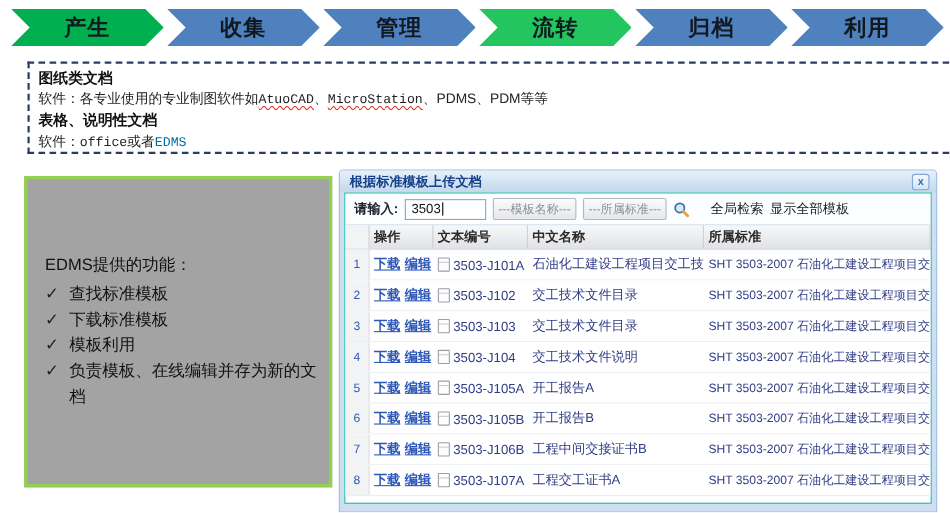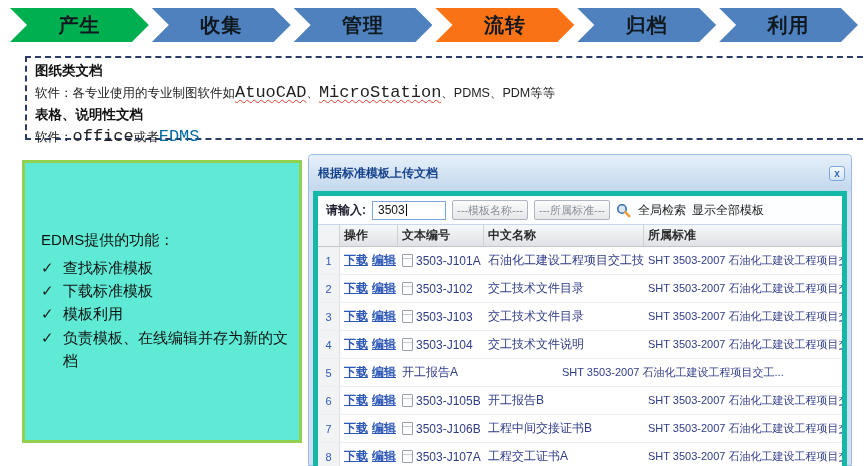"流转" div.chev { background: #f97316 -> #22c55e }
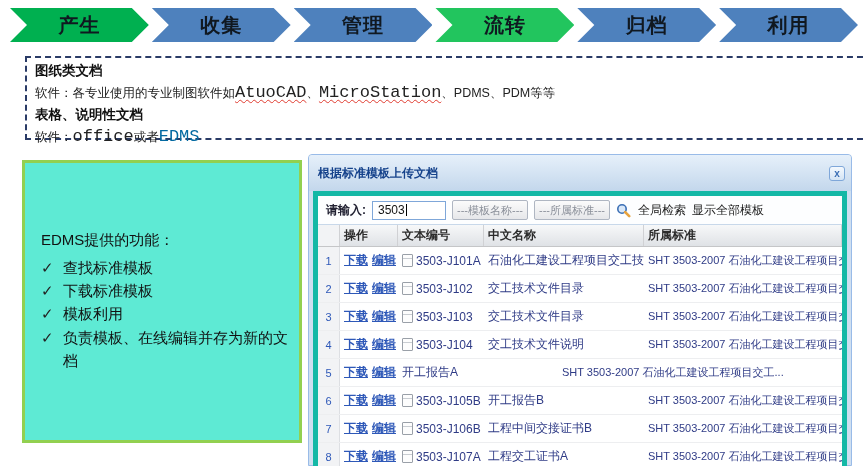"AtuoCAD" .note .mono { font-size: 17px -> 12px }
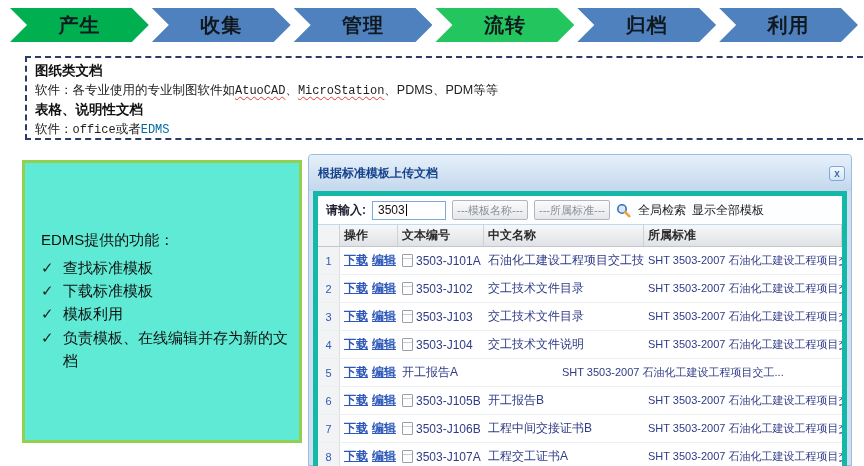"根据标准模板上传文档" .titlebar { height: 36px -> 20px }
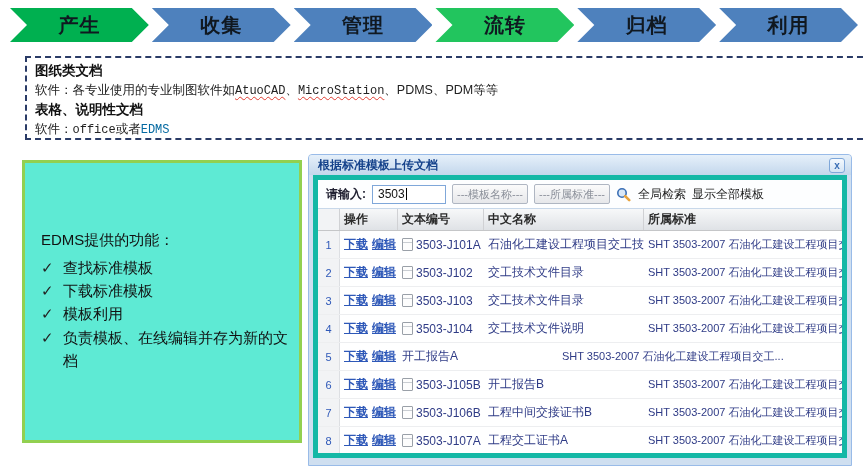"请输入:" .winbody { border: 5px solid #14b8a6 -> 1px solid #14b8a6 }
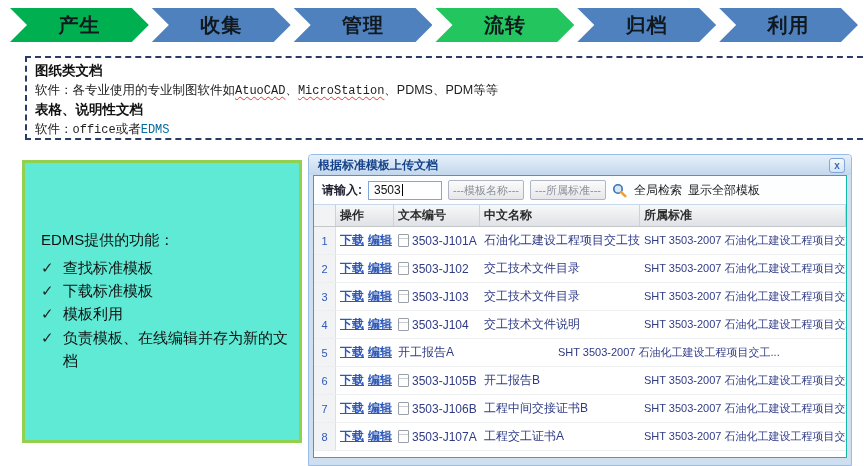"全局检索" .search { gap: 7px -> 19px }
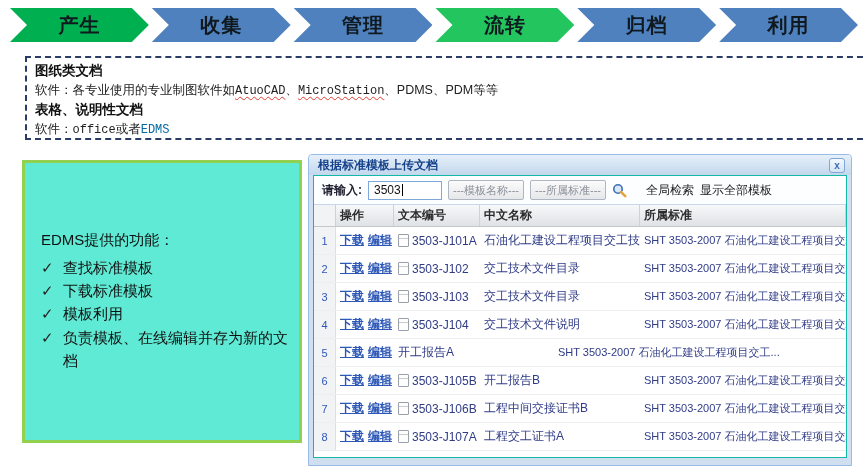"EDMS提供的功能：" .features { background: #5eead4 -> #a3a3a3 }
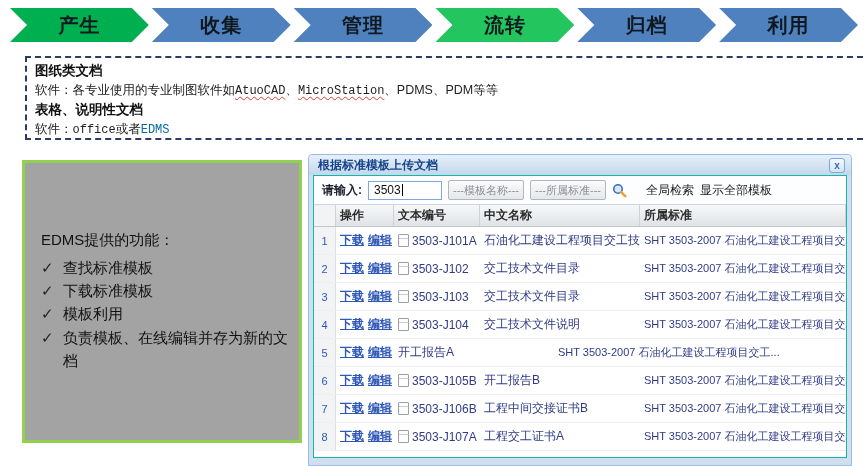"3503-J105A" div.td { html: none -> <div> <span></span> <span>3503-J105A</span> </div> }
